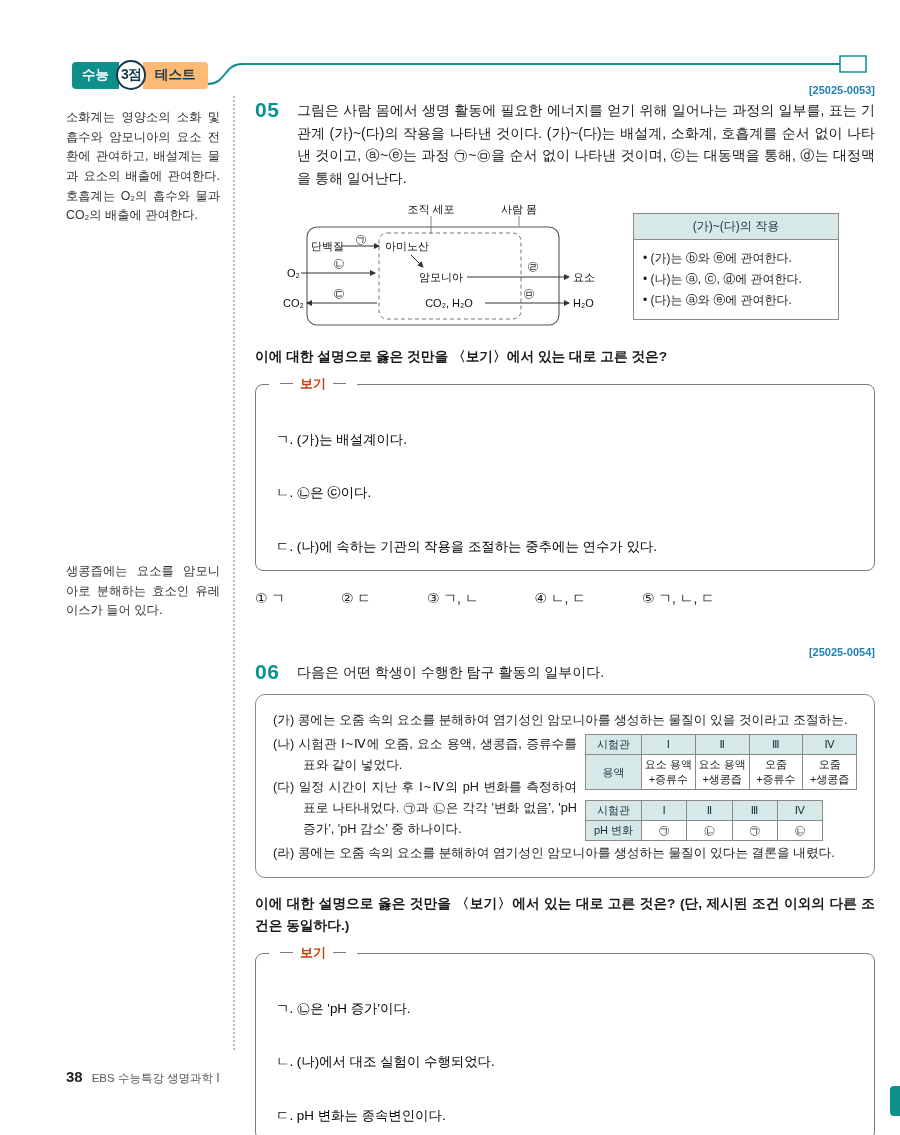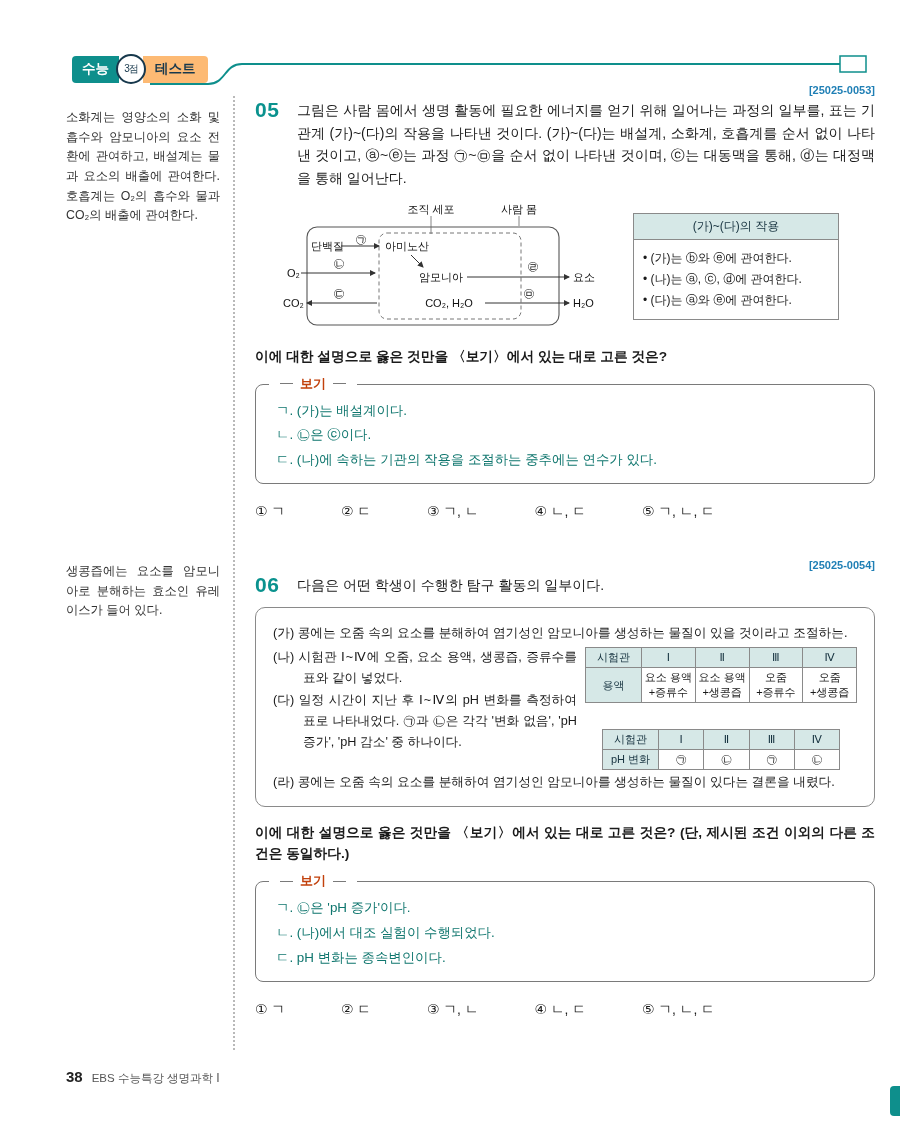"3점" .badge-points { font-size: 10px -> 14px; font-weight: normal -> bold; margin: 4px -3px -> 10px -3px }
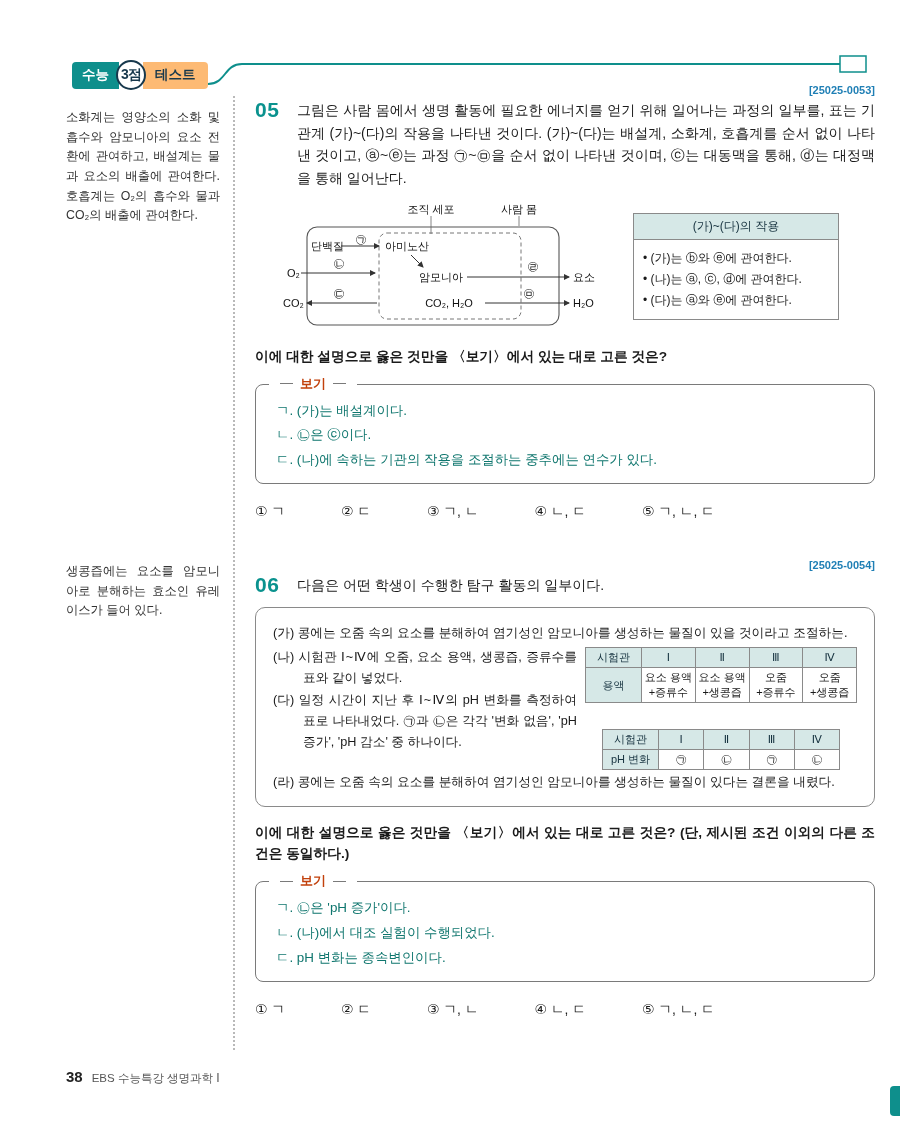"ㄱ. (가)는 배설계이다." .boki-item { color: #0f766e -> #000000; margin-top: none -> 29px }
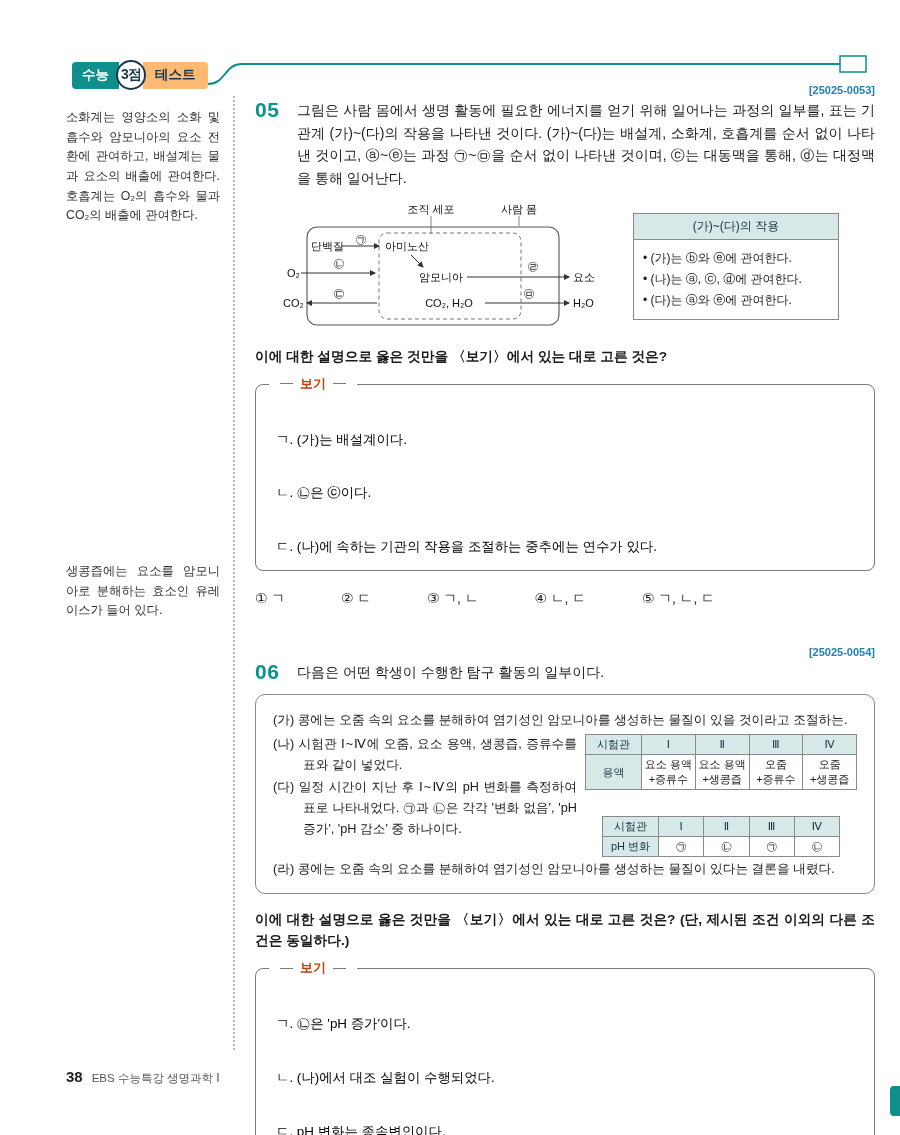"시험관" .mid-right { align-items: center -> flex-start; gap: 26px -> 10px }
